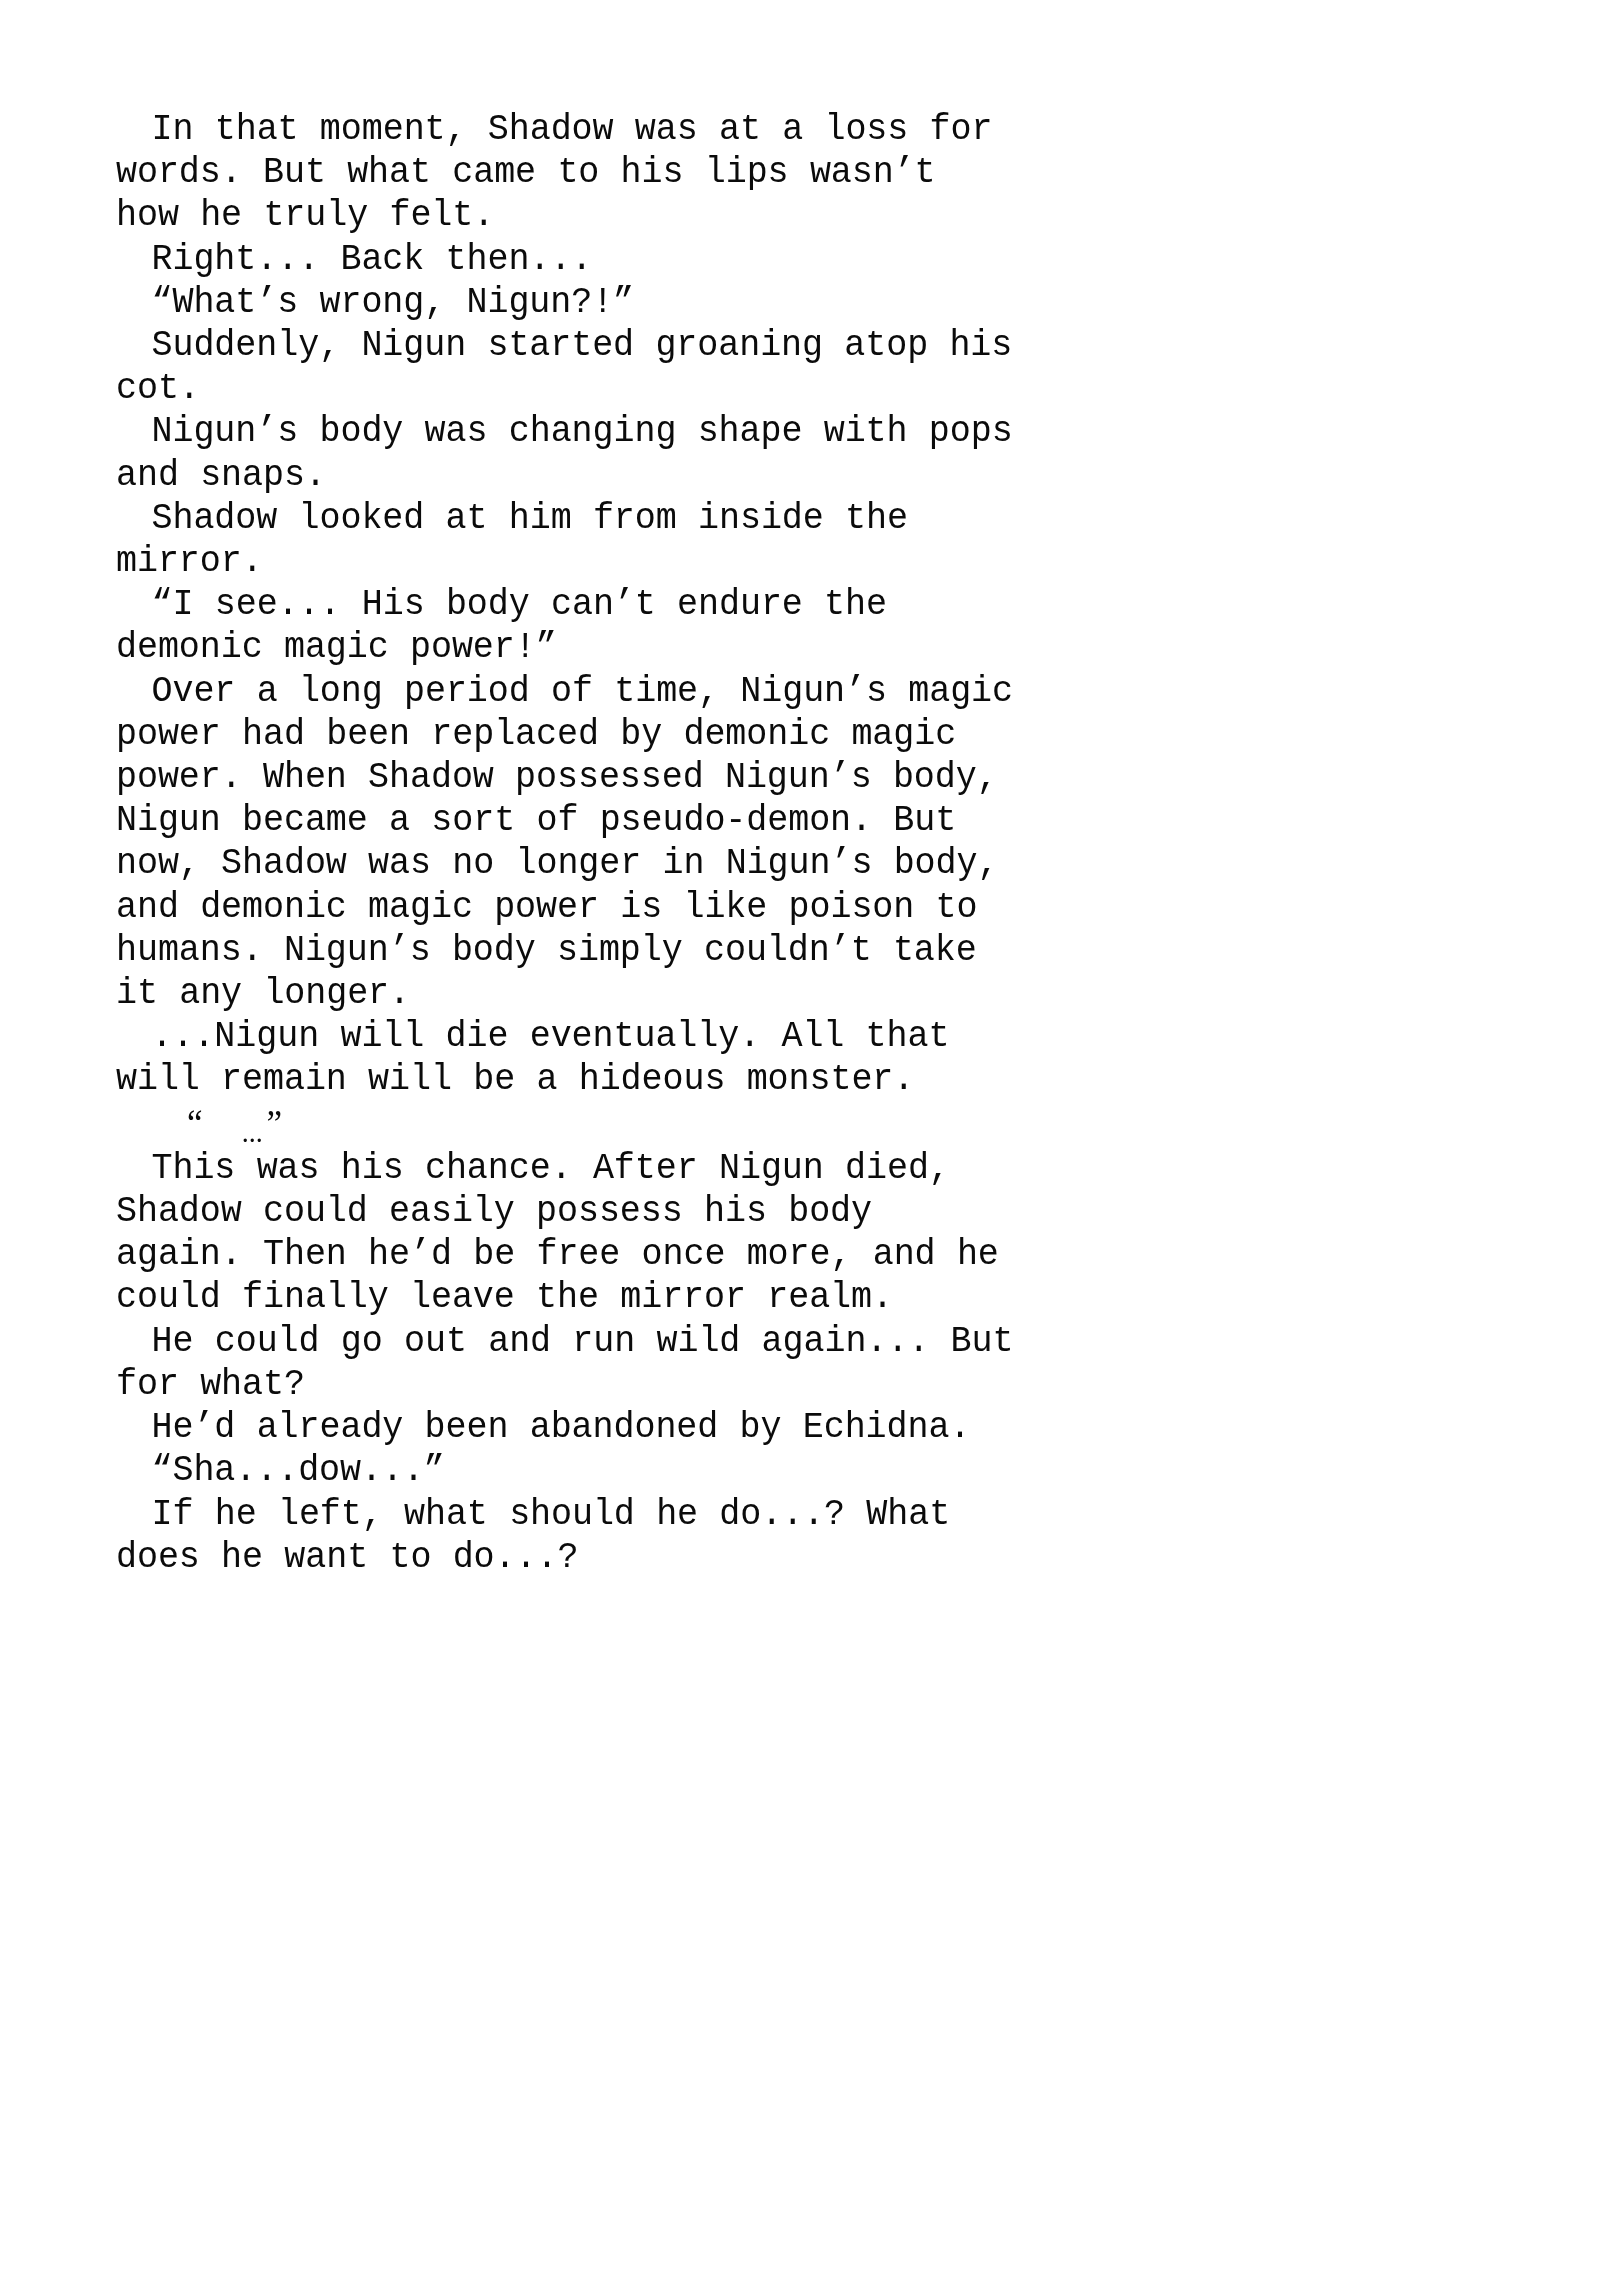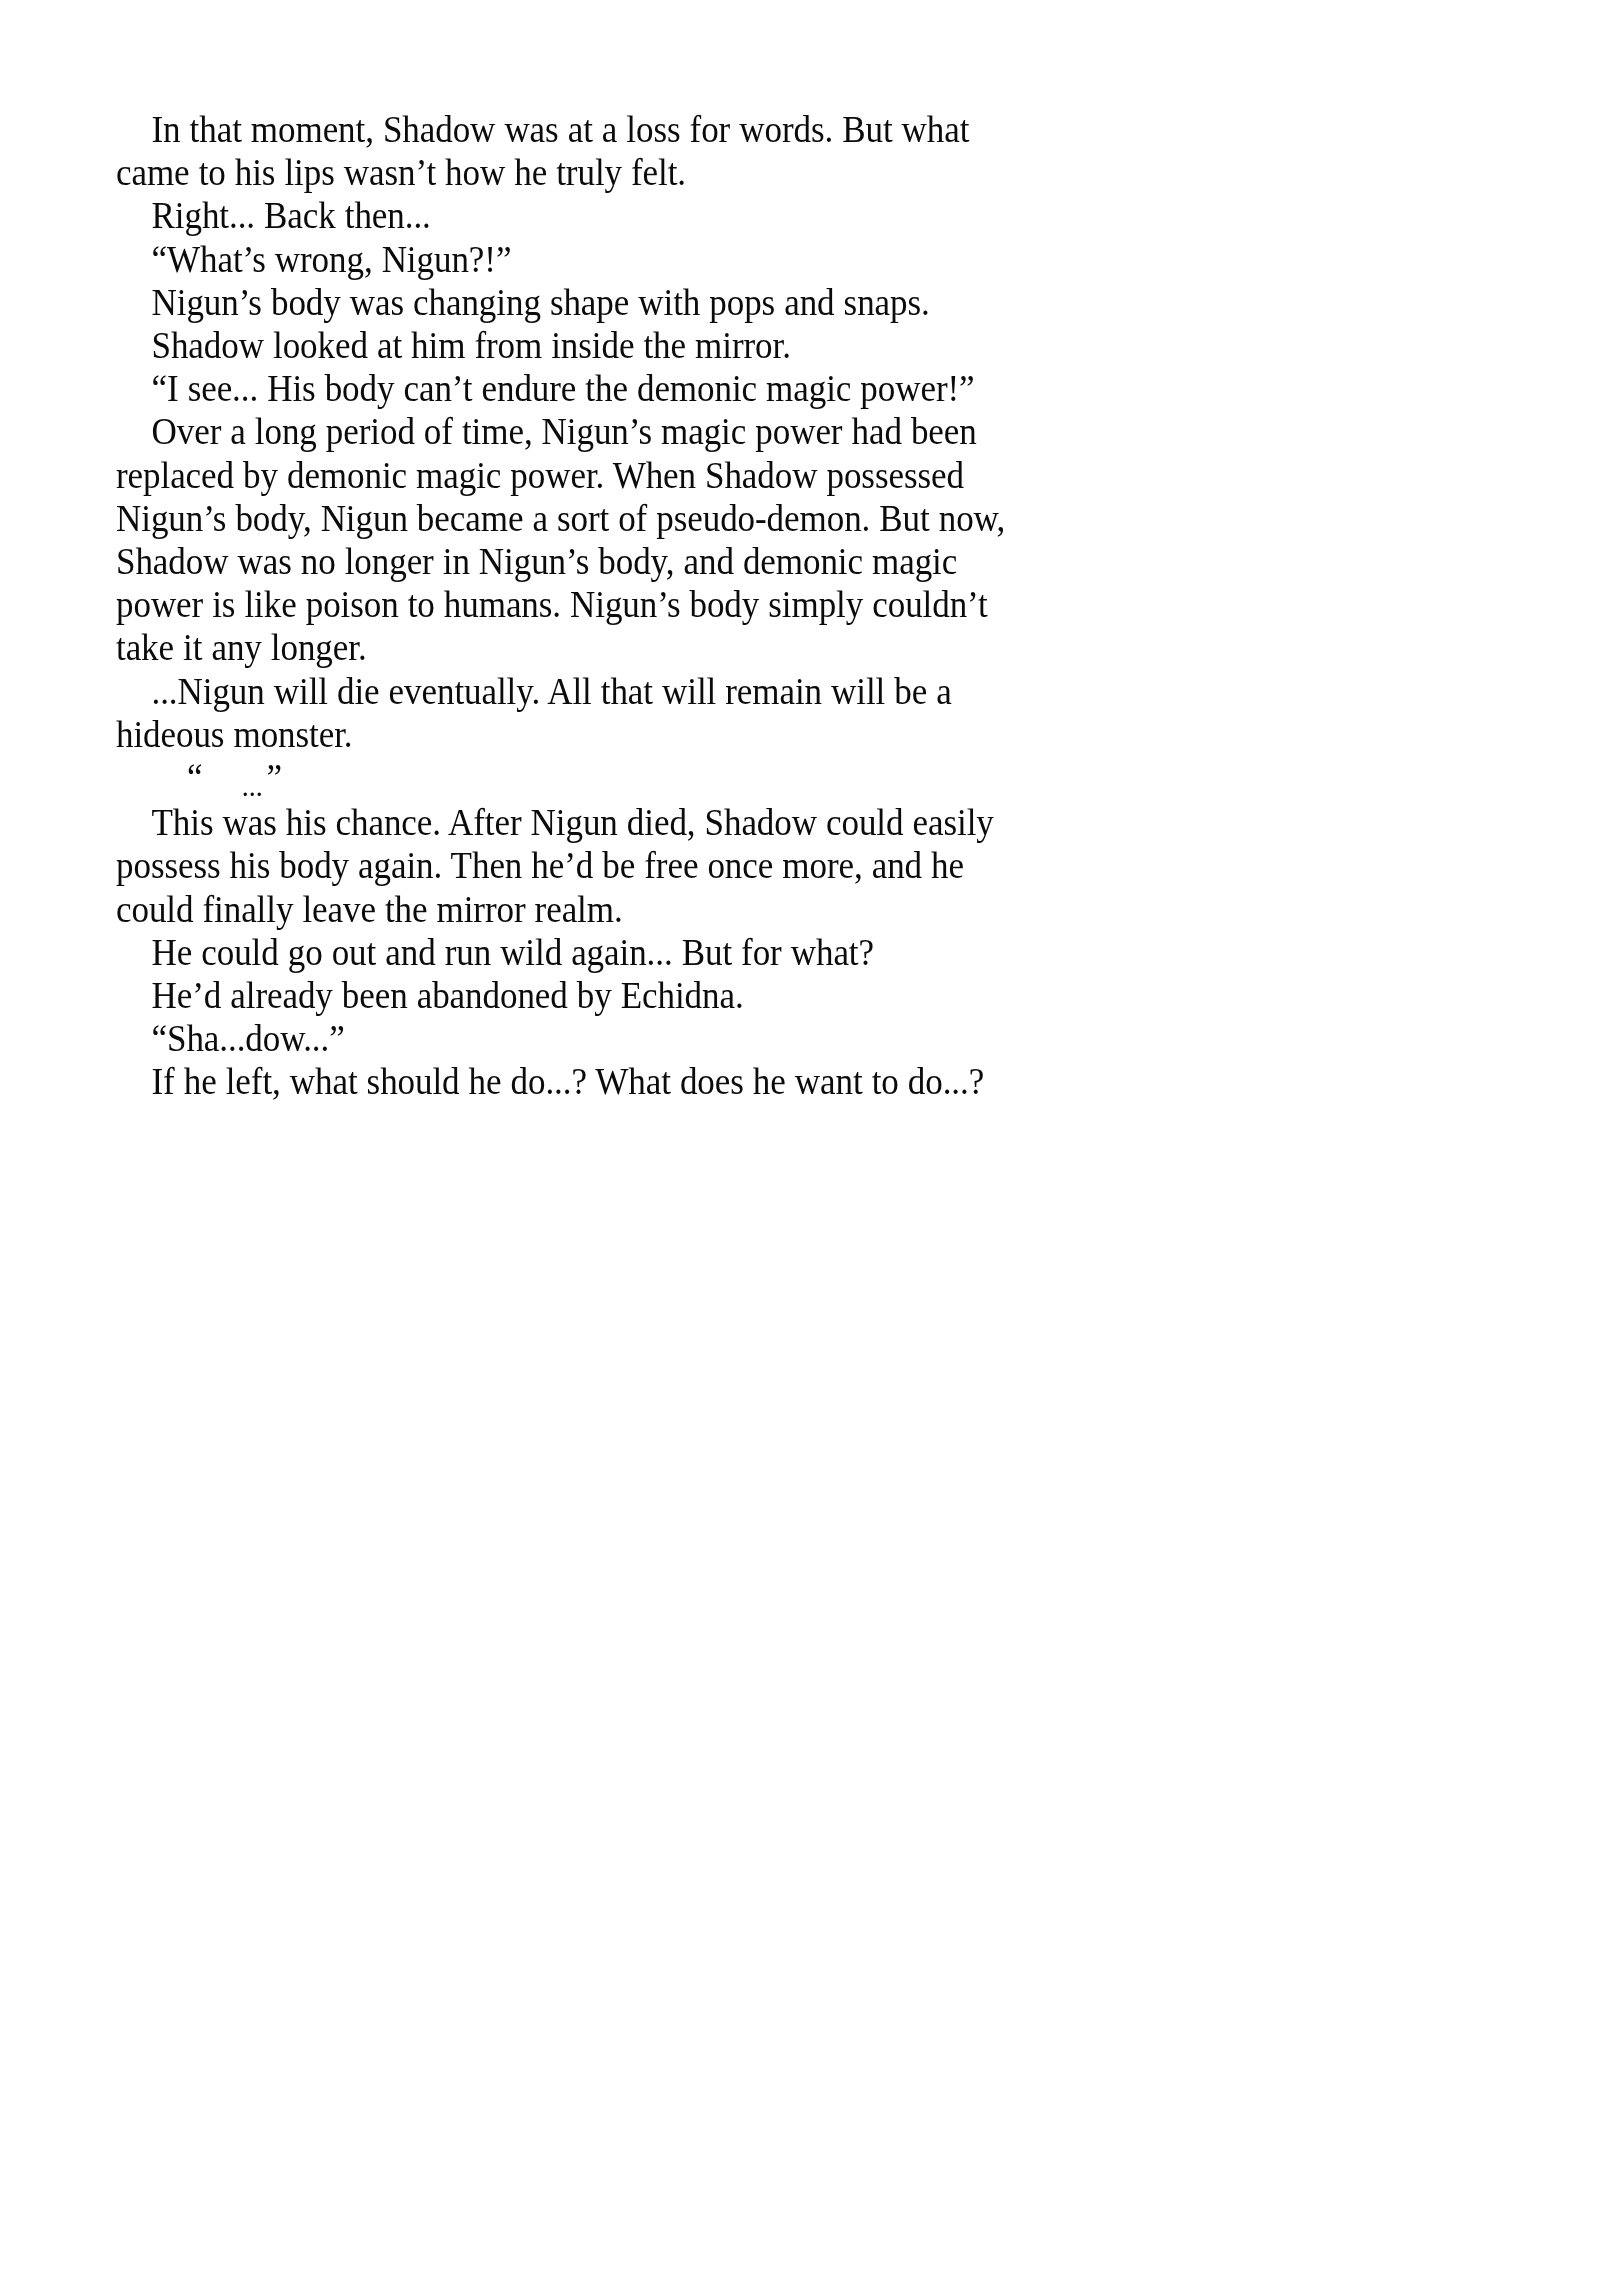"In that moment, Shadow was" p.indent { font-family: none -> Liberation Mono, monospace }
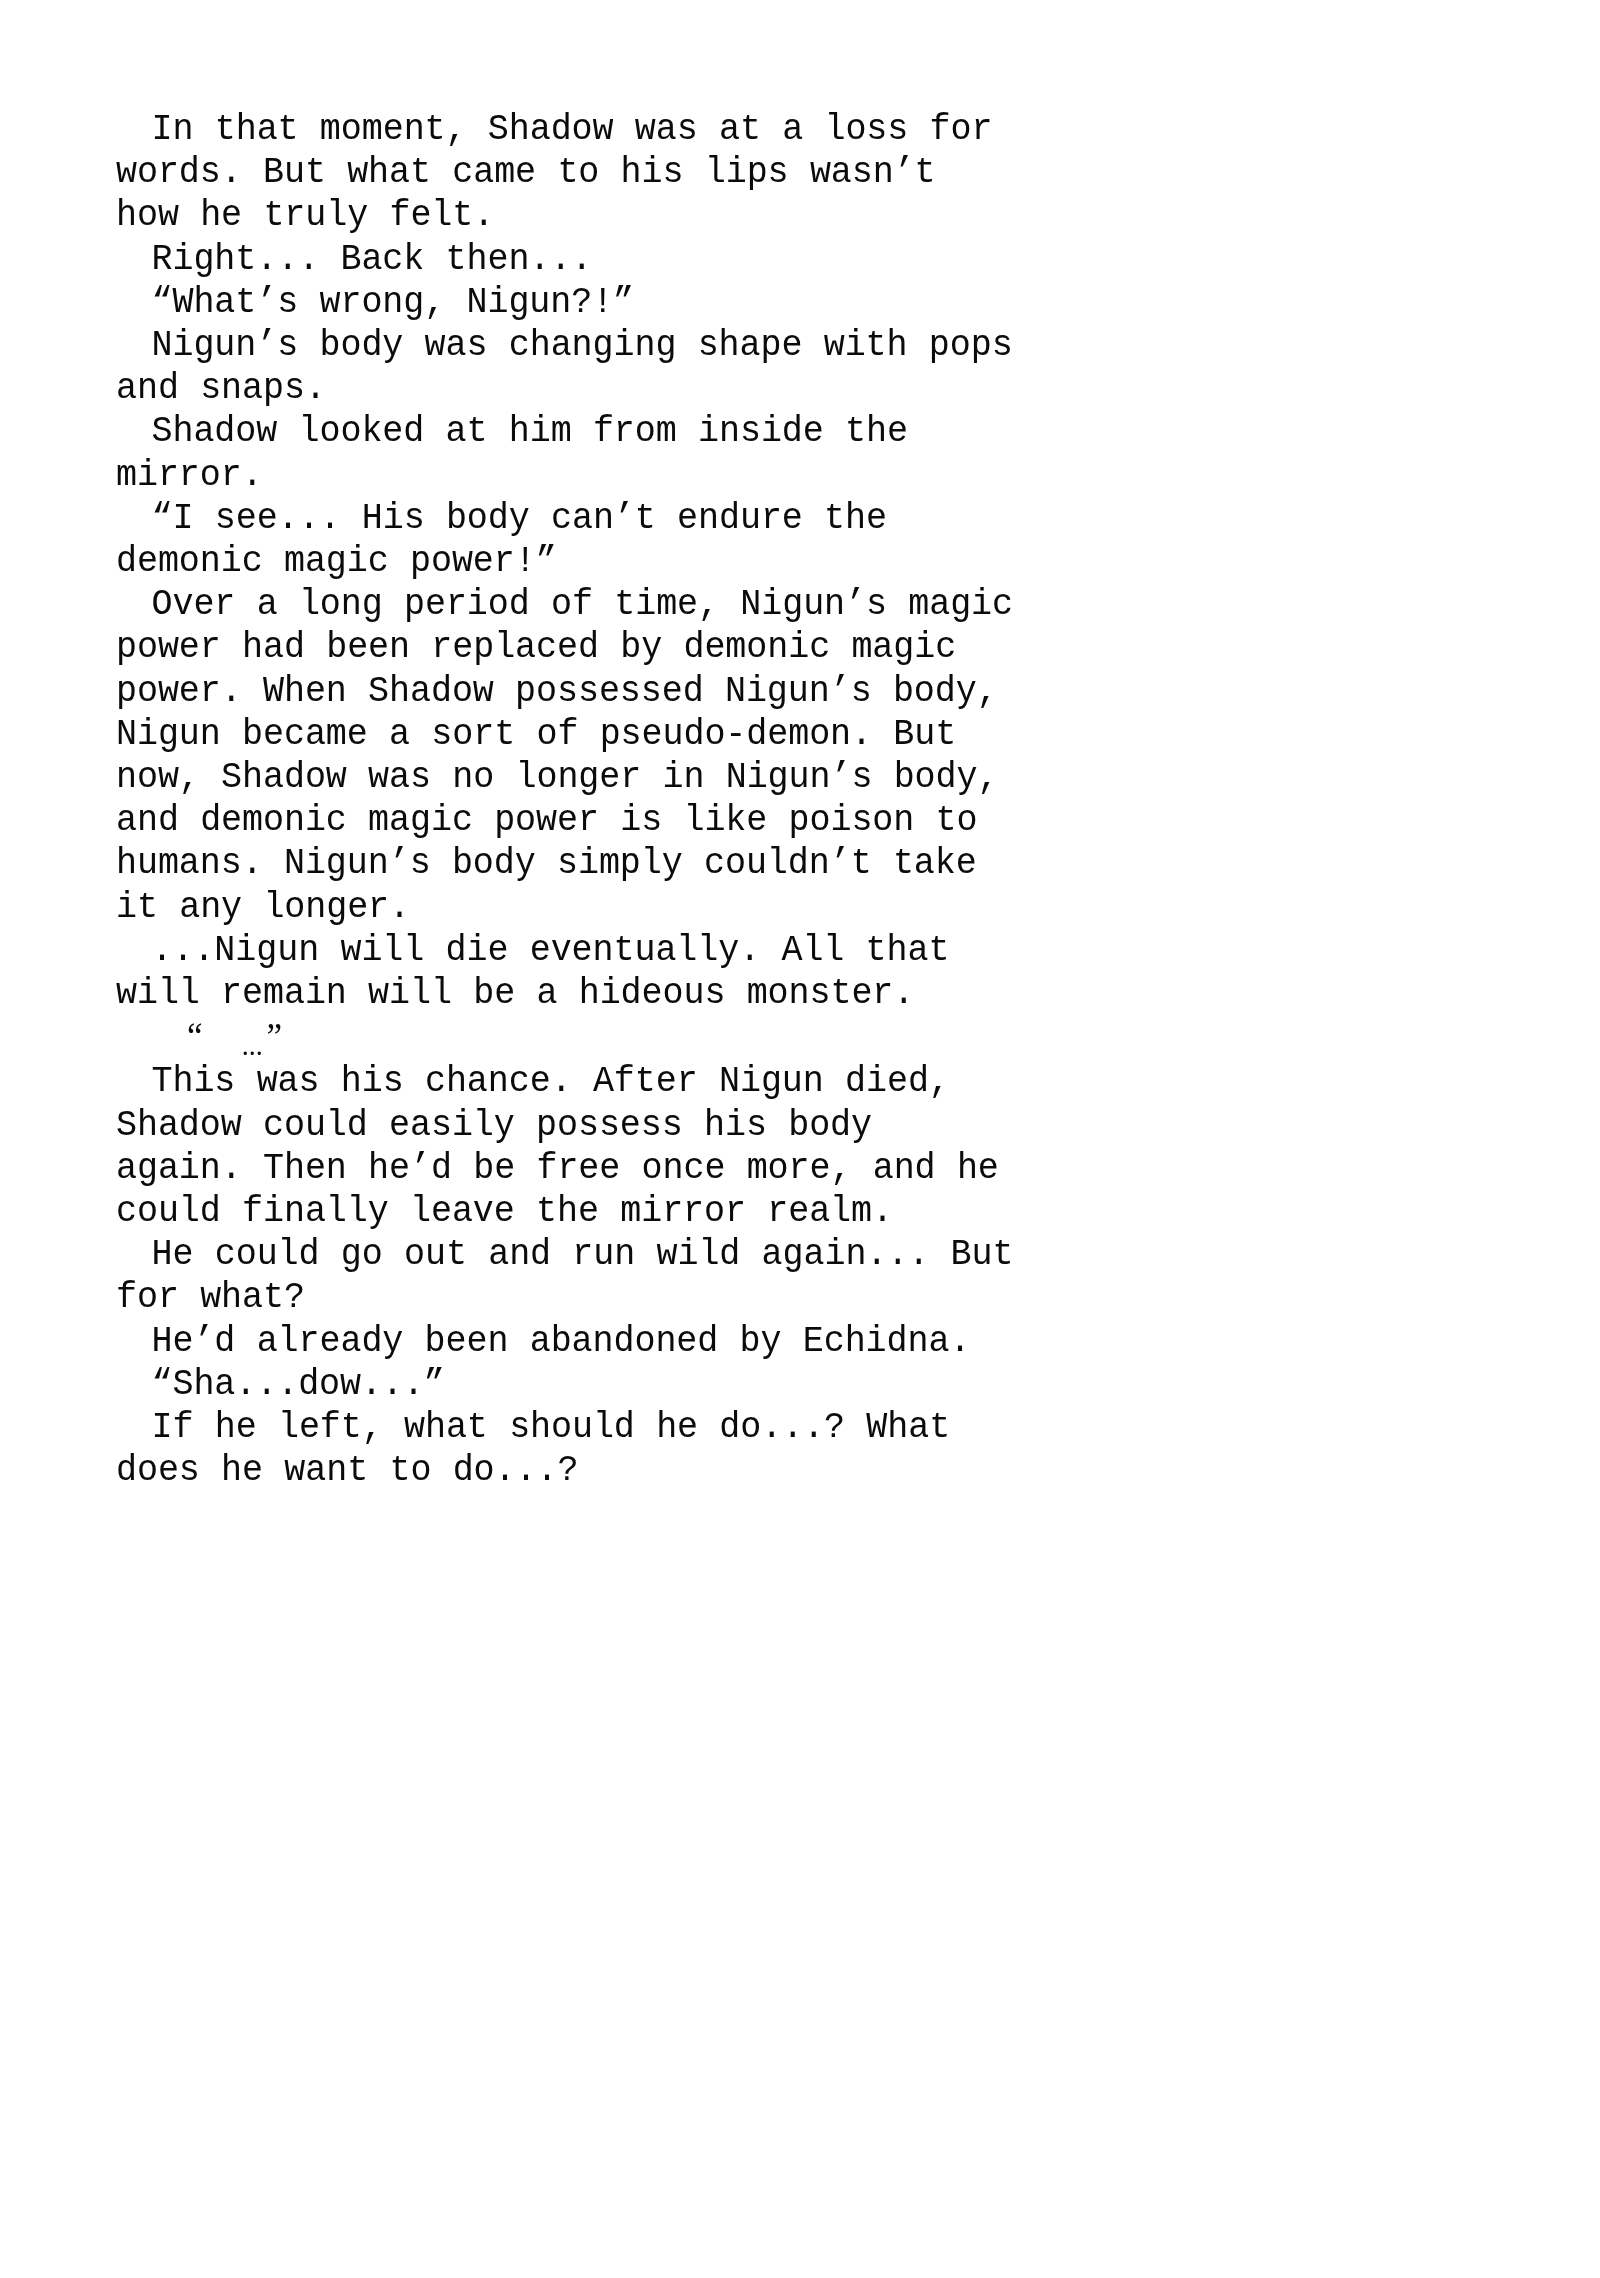"Suddenly, Nigun started groaning atop" p.para { html: none -> <p> <span>Suddenly, Nigun started groaning atop his cot.</span> </p> }
